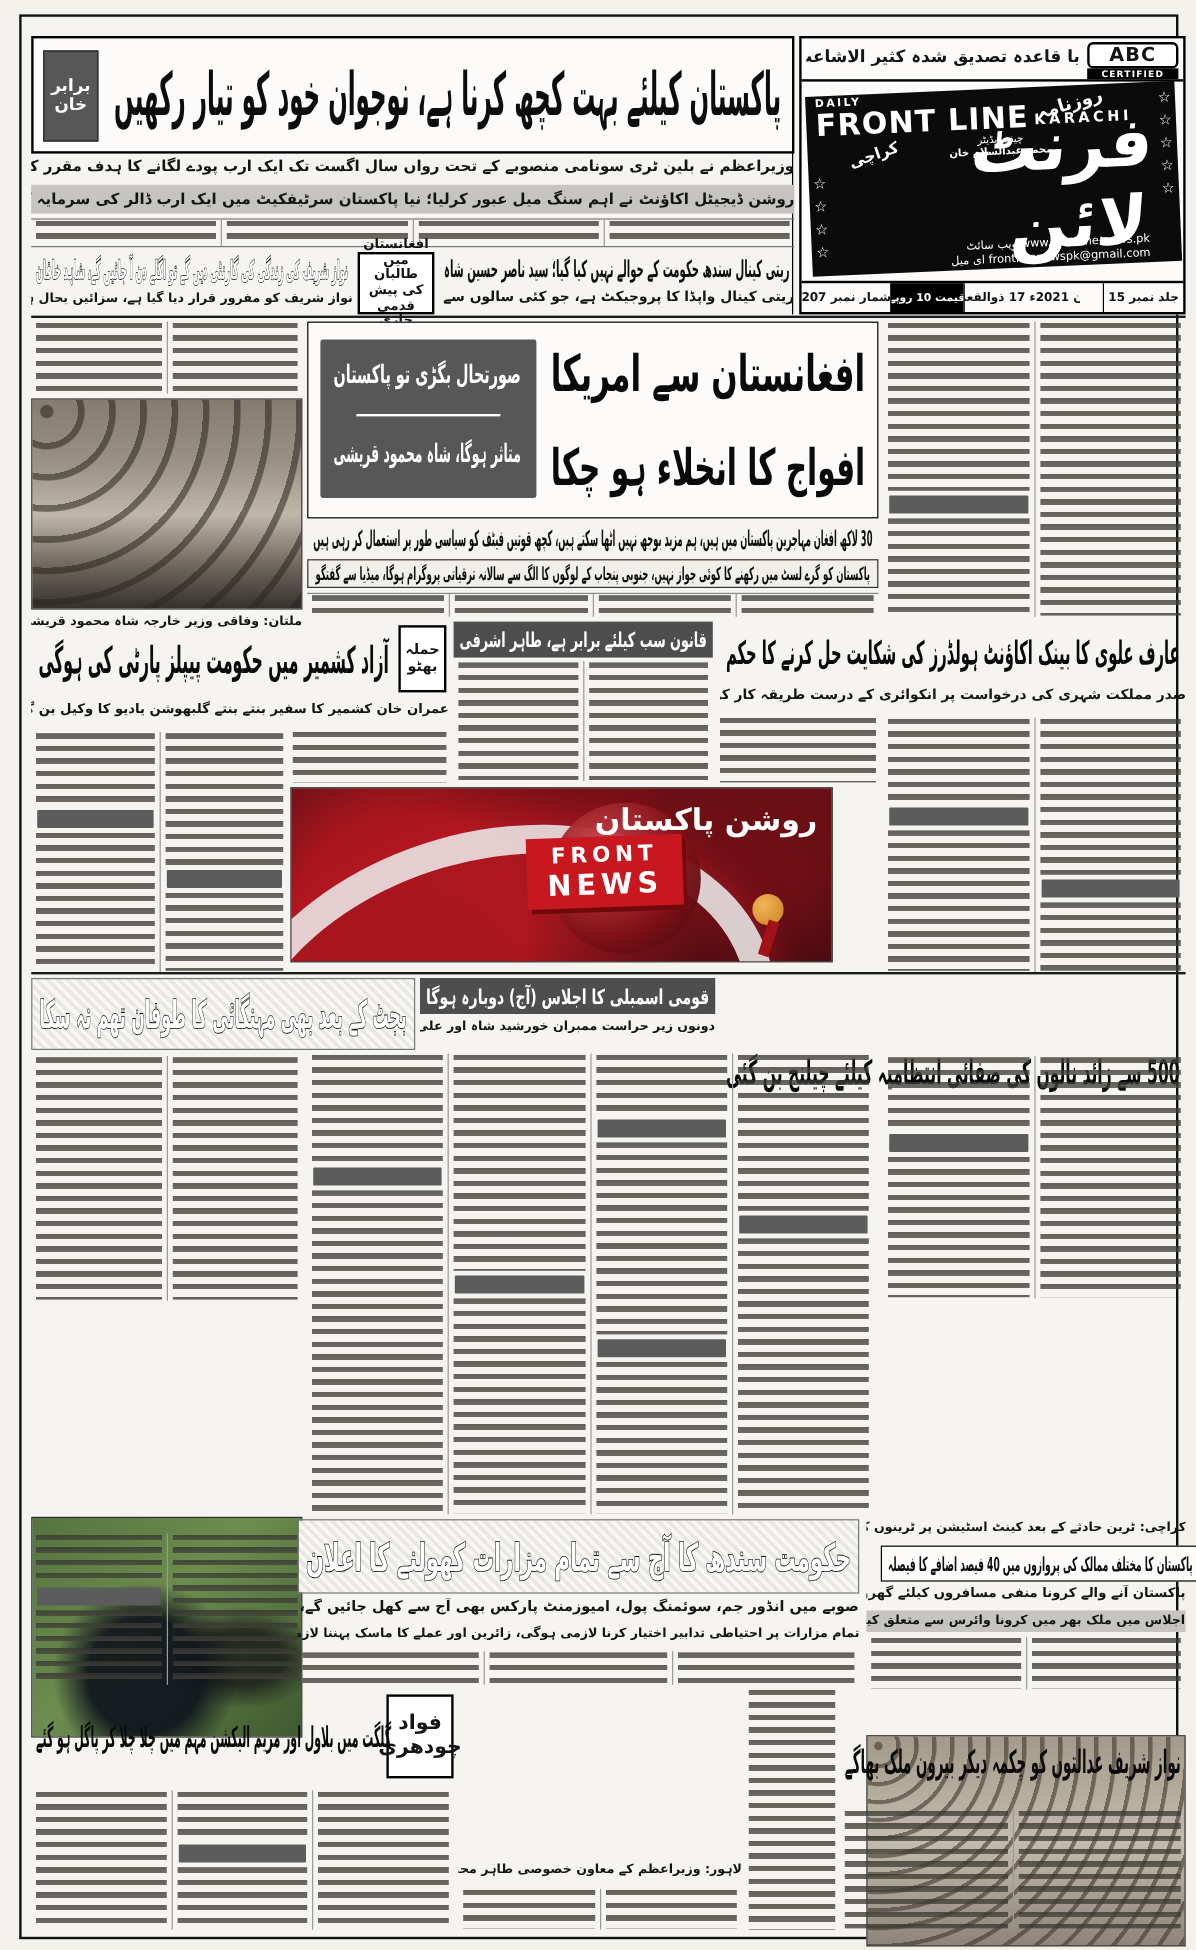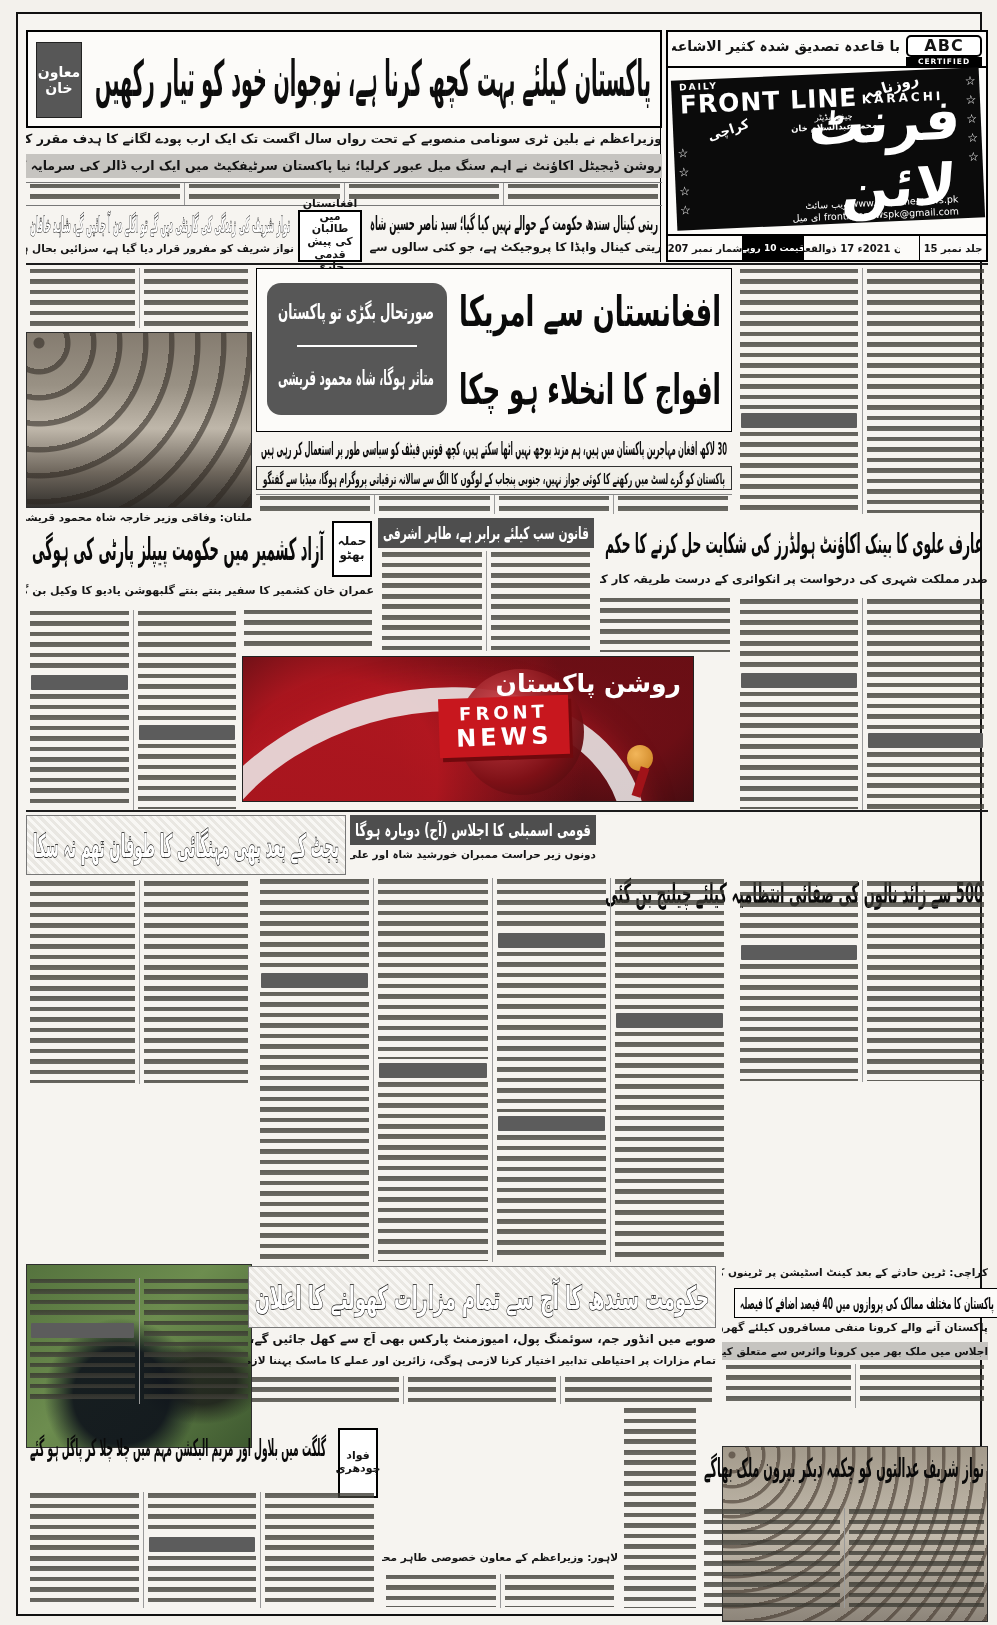"معاون" span { text: معاون -> برابر }
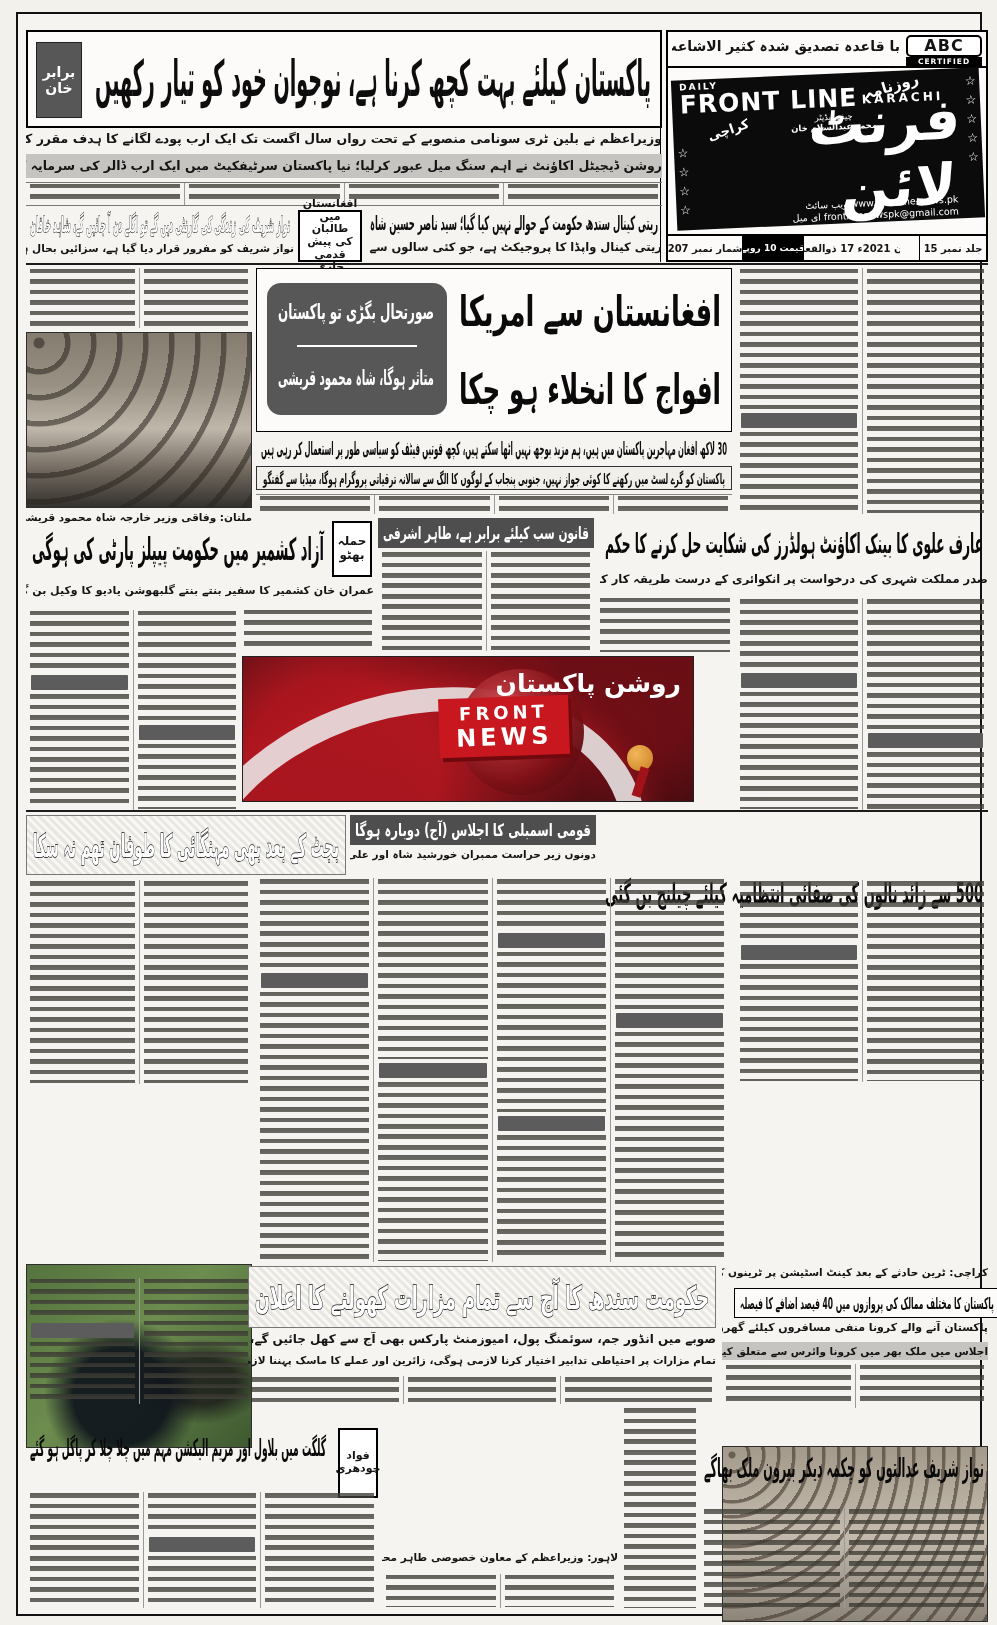"صورتحال بگڑی تو پاکستان" div.s { border-radius: 14px -> 2px }
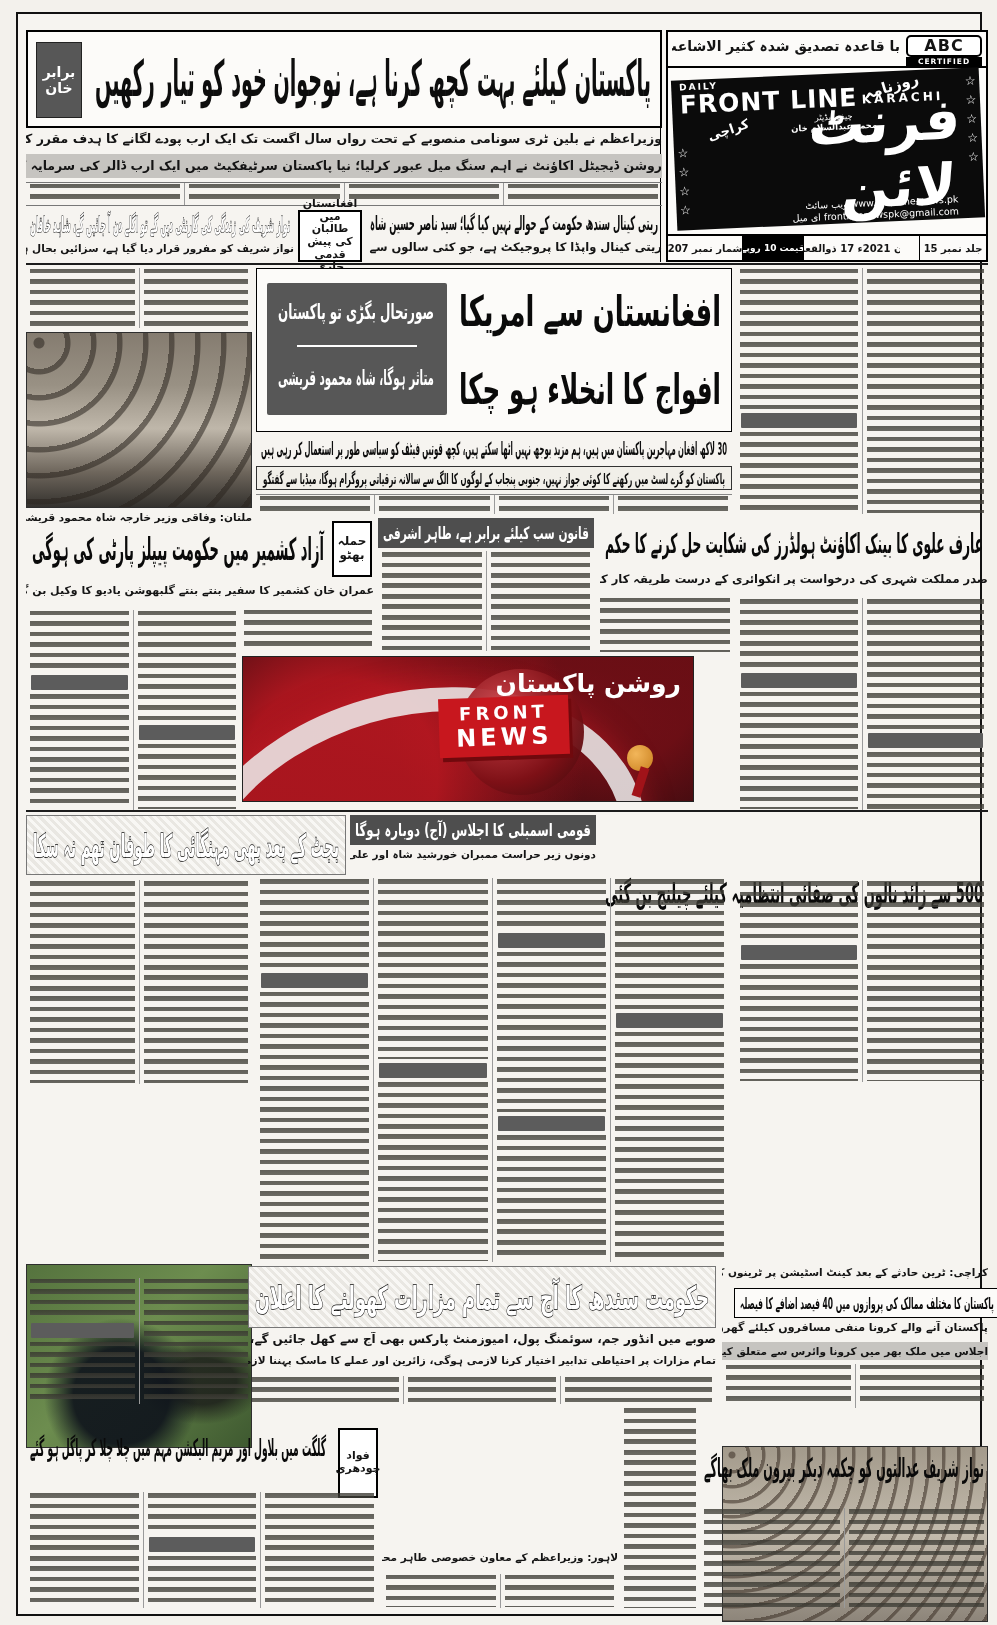"فواد" div.s { font-size: 11px -> 17px; margin-top: 16px -> none; width: 40px -> 56px }
